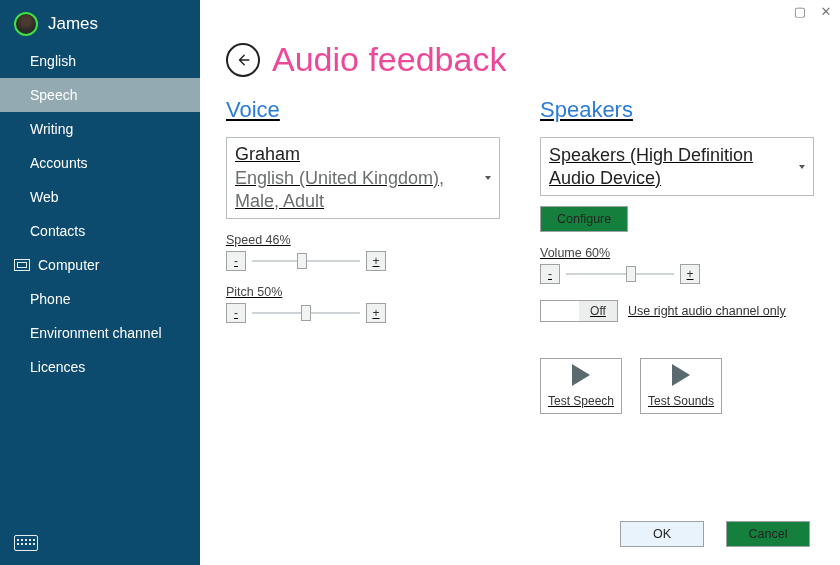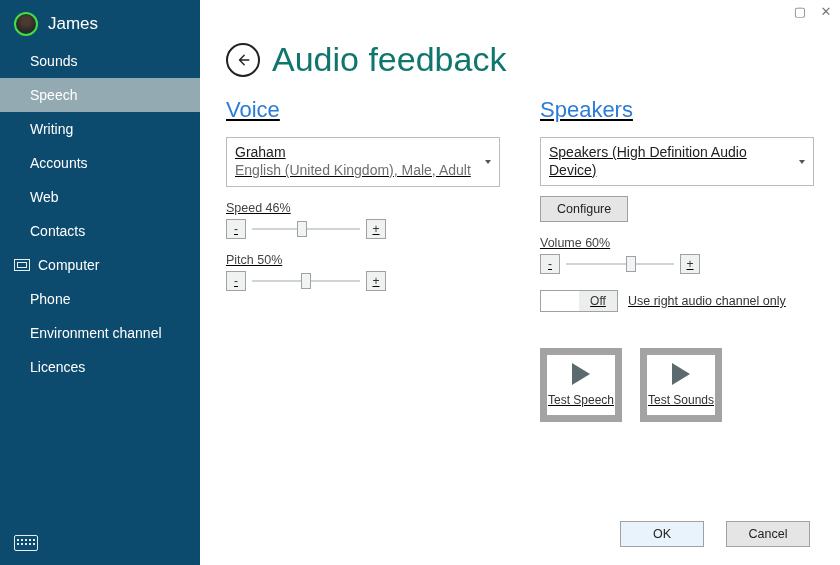"Sounds" div.sidebar-item { text: Sounds -> English }
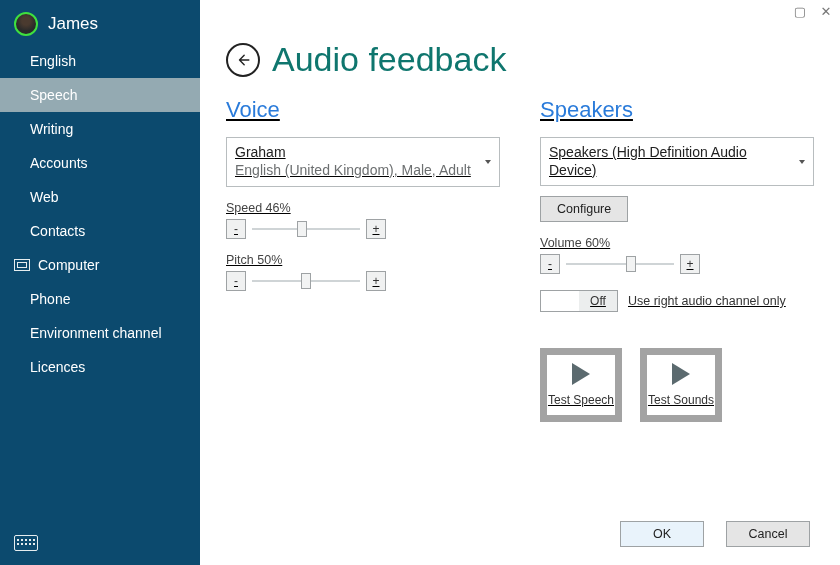"Audio feedback" .page-title { color: #0f766e -> #ec4899 }
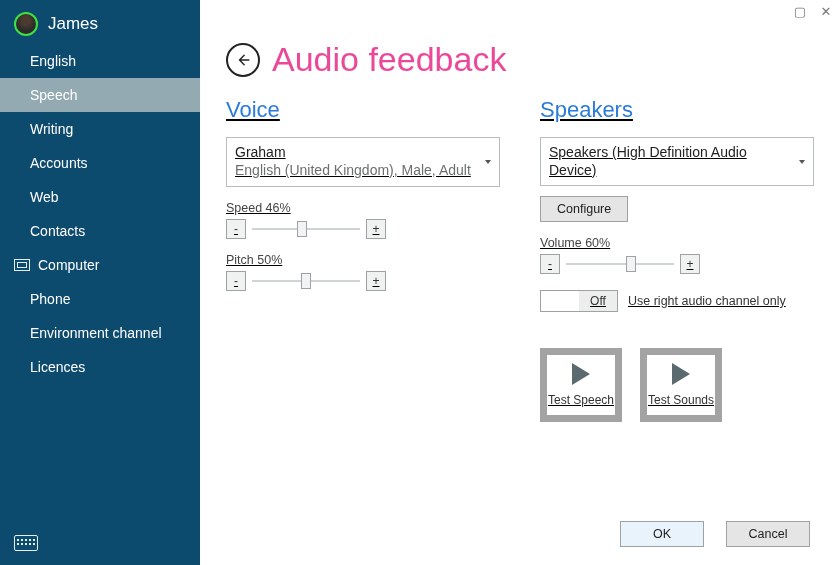"Graham" .dropdown { font-size: 14px -> 18px }
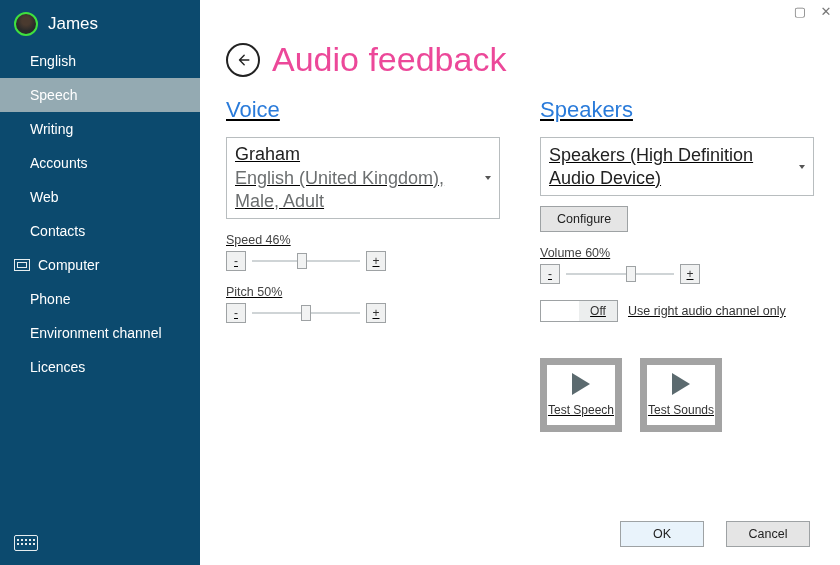"Configure" .btn { background: #e5e5e5 -> #15803d }
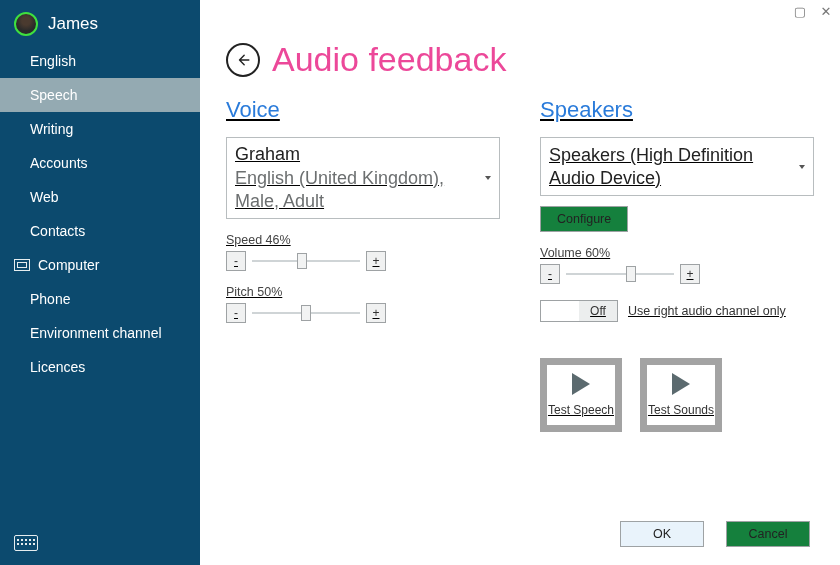"Test Speech" .test-btn { border: 7px solid #a3a3a3 -> 1px solid #a3a3a3; height: 74px -> 56px }
